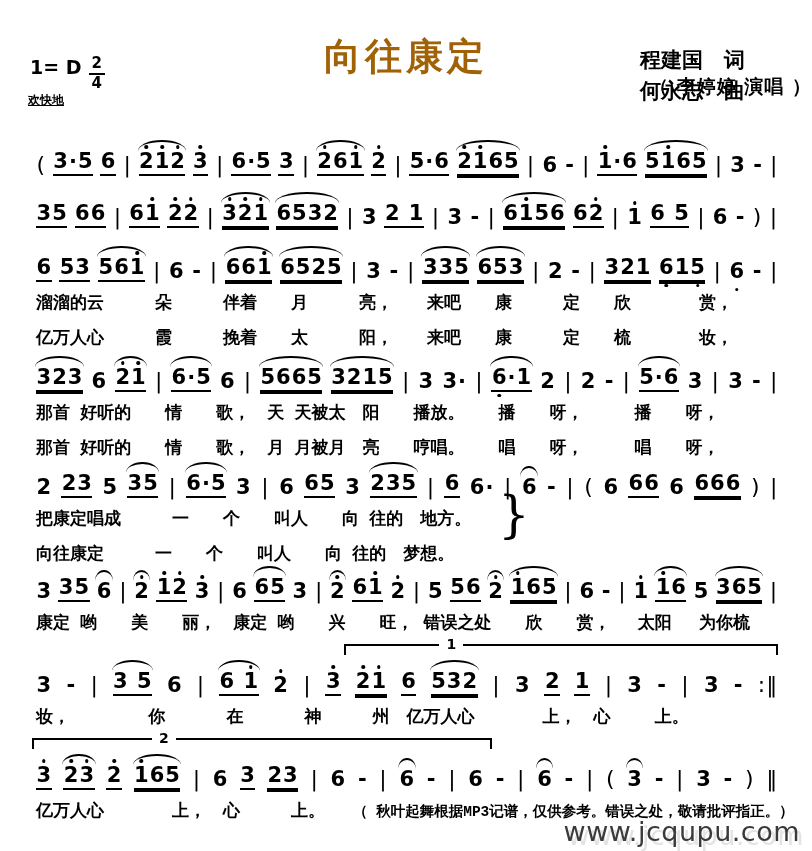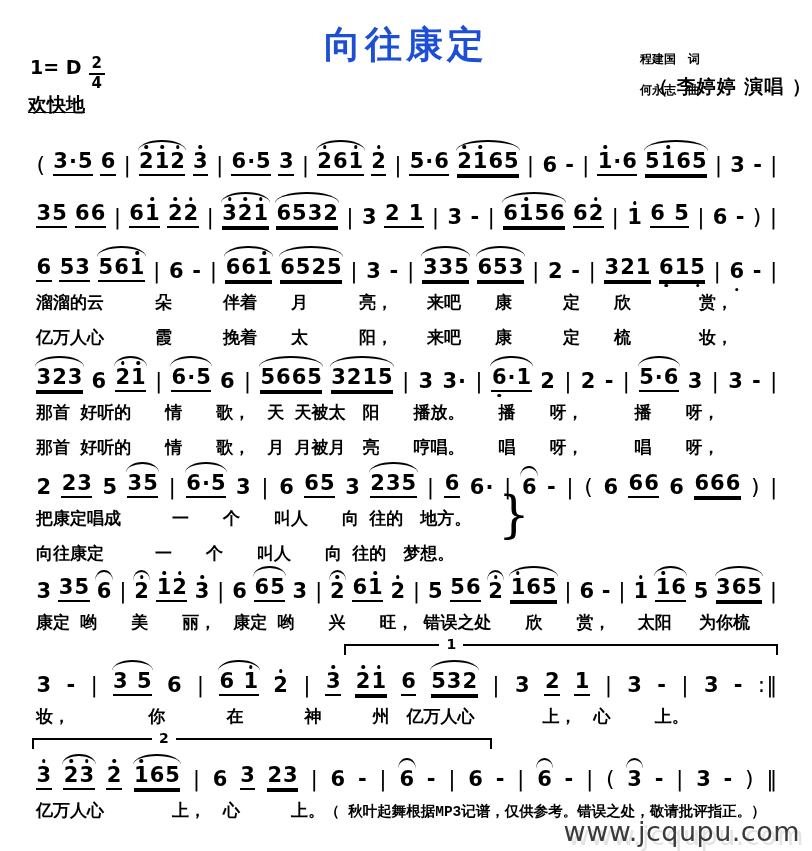"向往康定" div.title { color: #1d4ed8 -> #a16207; margin-top: none -> 12px }
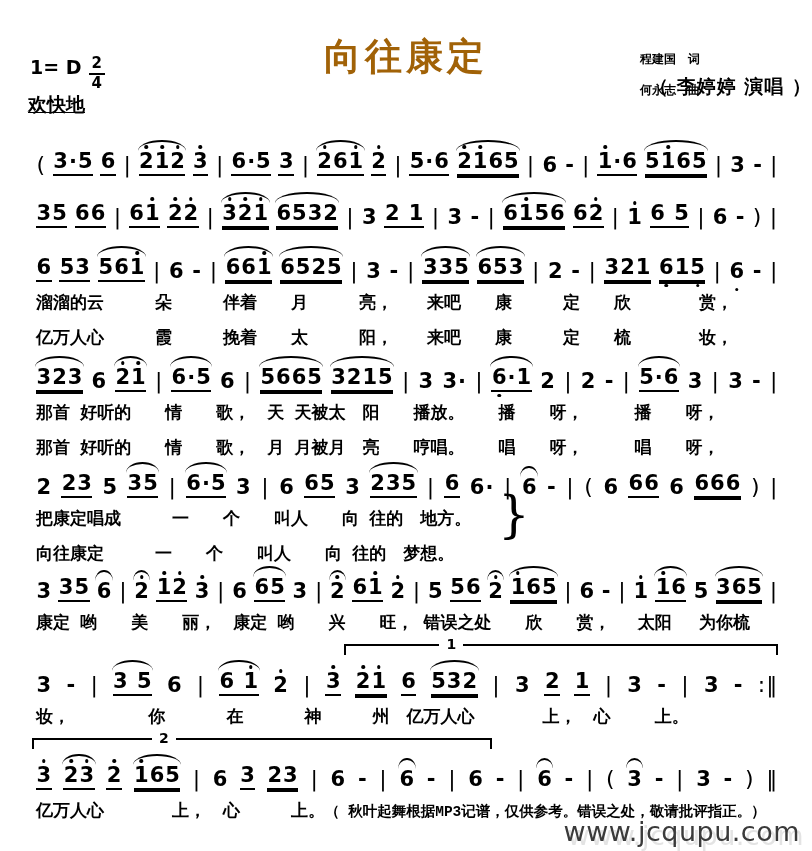"程建国 词" .credits { font-size: 12px -> 21px }
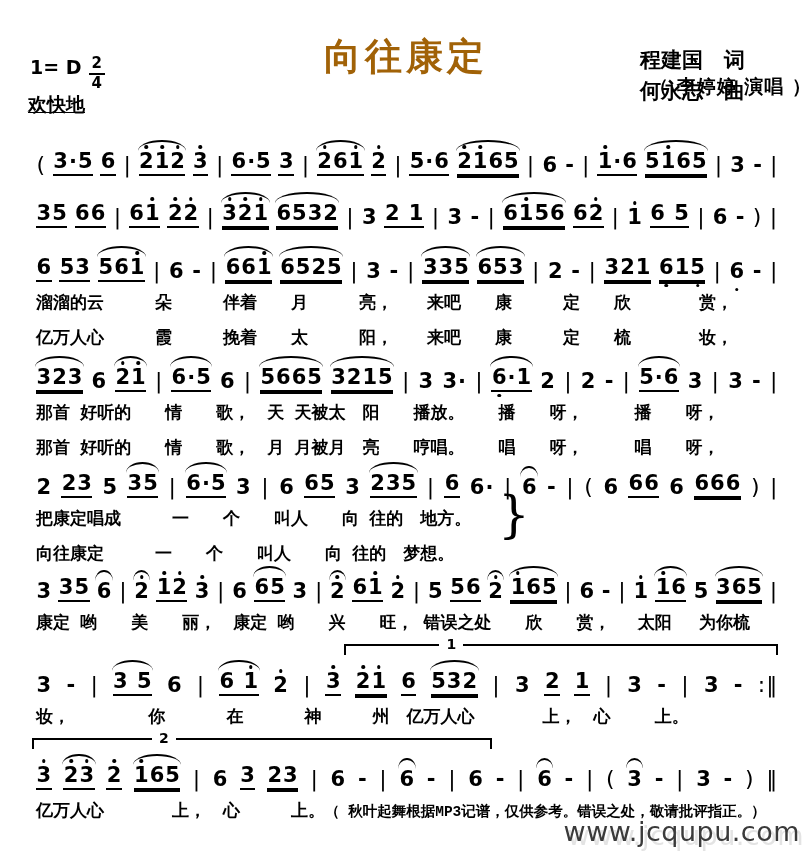"欢快地" .tempo { font-size: 19px -> 12px }
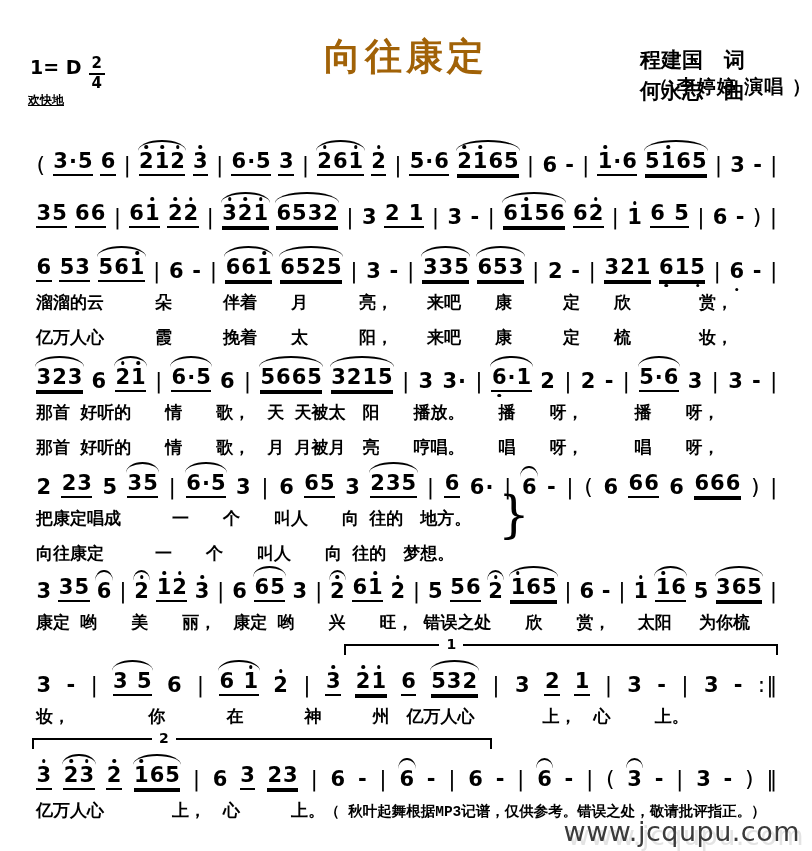"（ 秋叶起舞根据MP3记谱，仅供参考。错误之处，敬请批评指正。）" .footnote { margin-left: none -> 28px }
